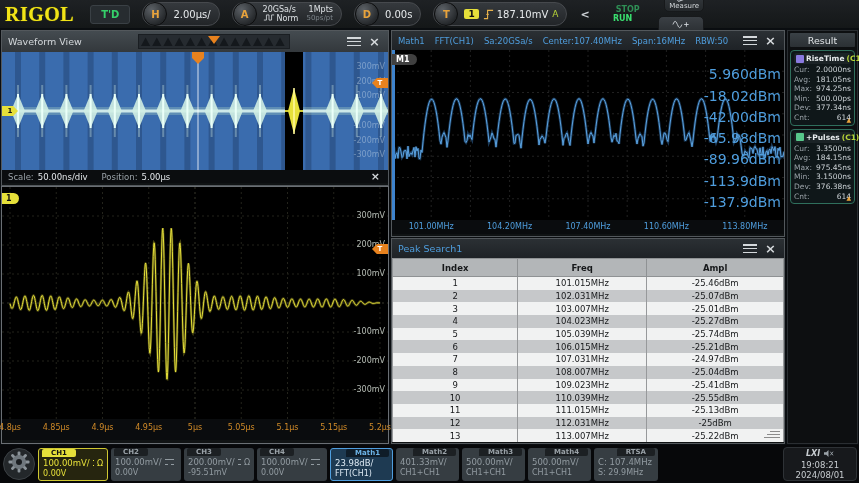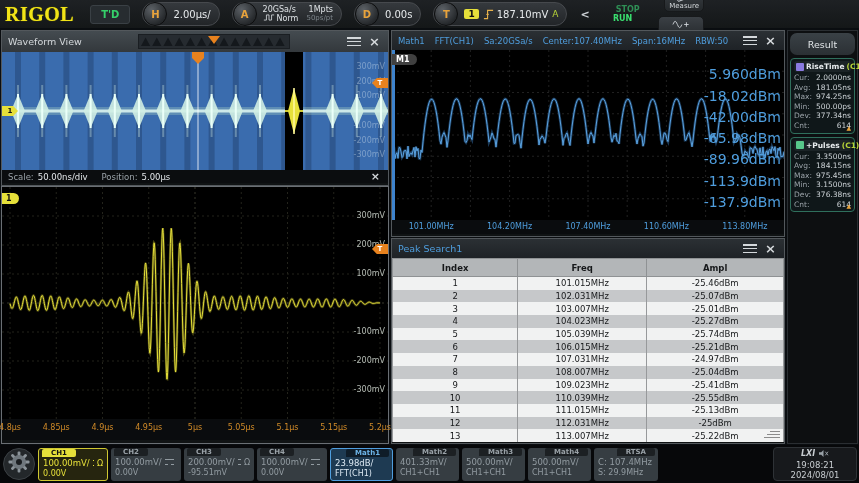"Result" .result-title { border-radius: 7px -> 1px; height: 22px -> 14px }
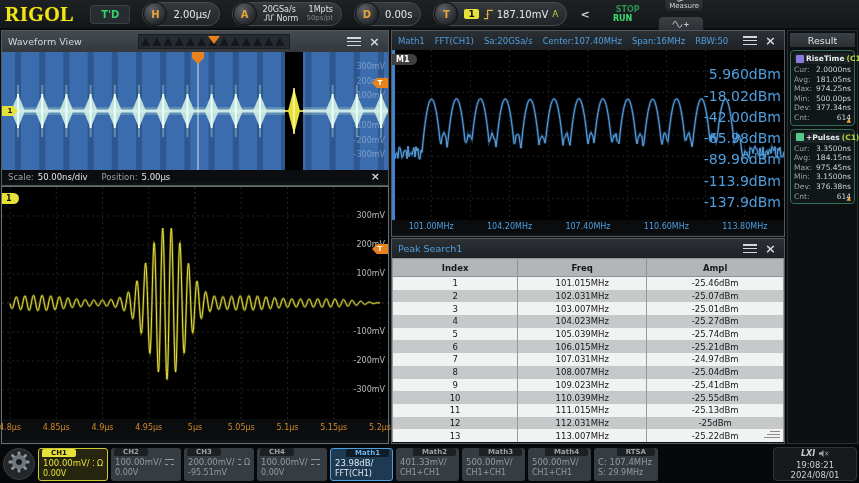"LXI" .clock { width: 84px -> 74px }
